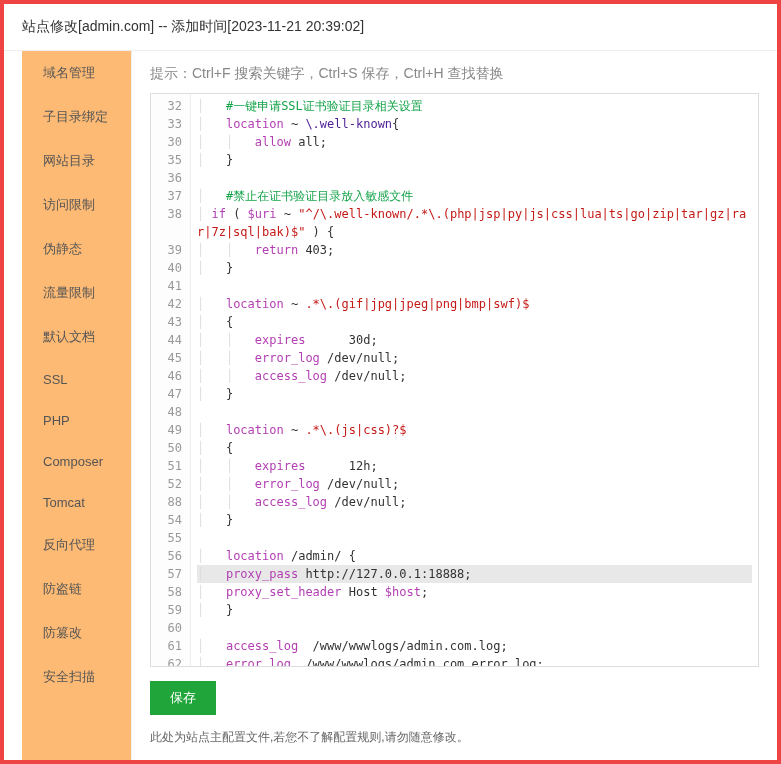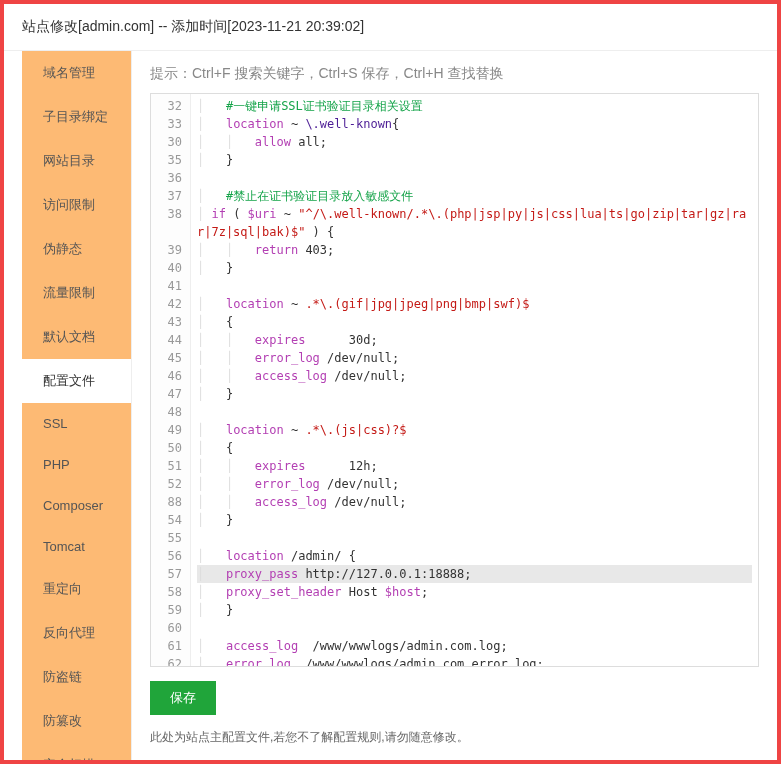"配置文件" div.sidebar-item { html: <div>配置文件</div> -> none }
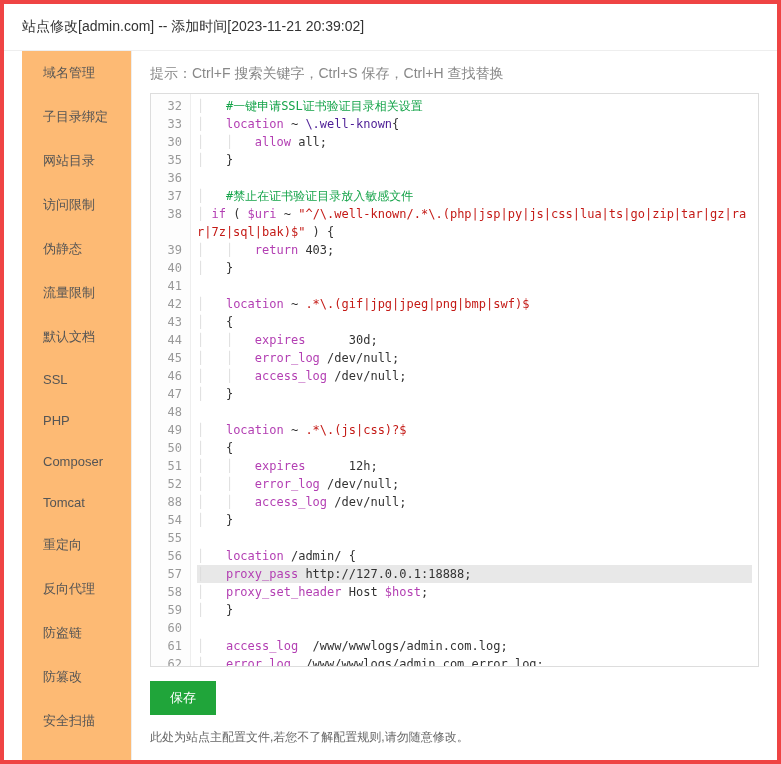"重定向" div.sidebar-item { html: <div>重定向</div> -> none }
